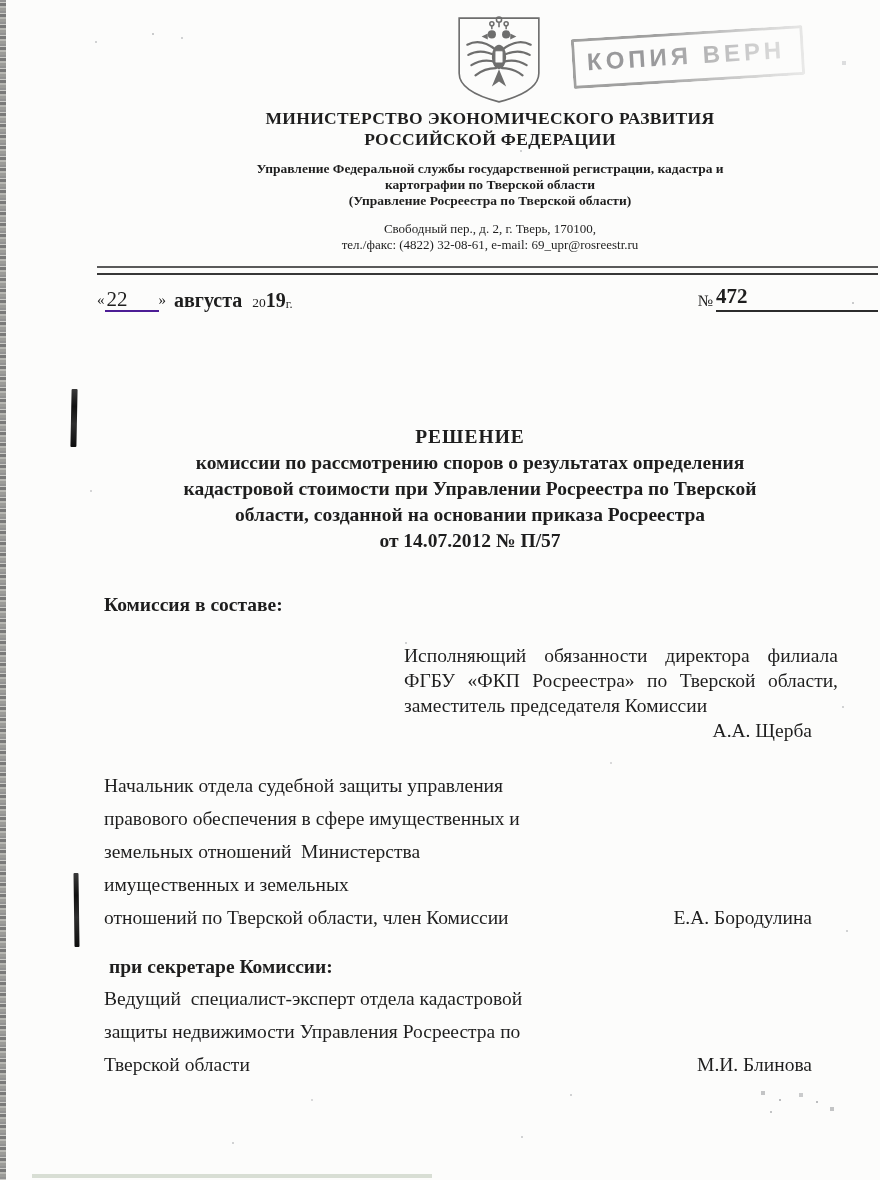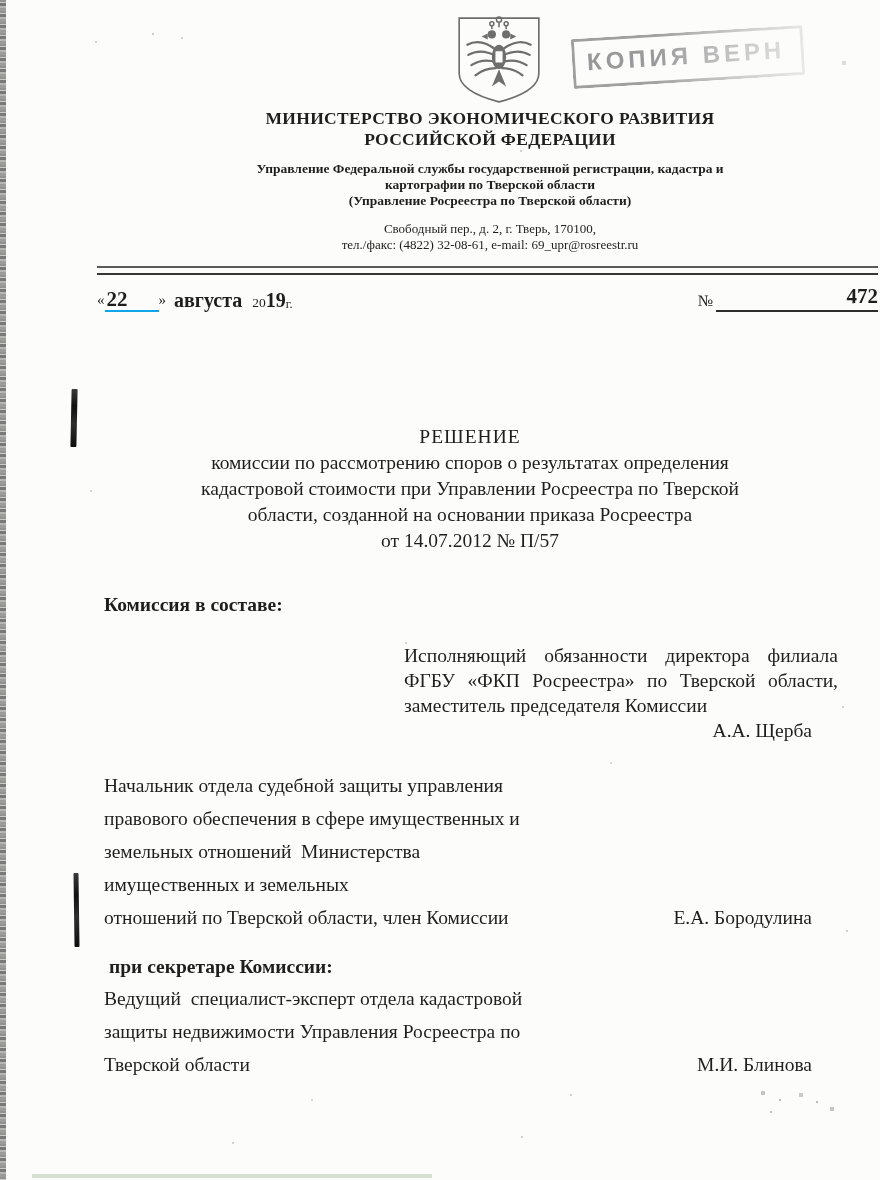"22" .day { border-bottom: 2px solid #0ea5e9 -> 2px solid #4c1d95; font-weight: bold -> normal }
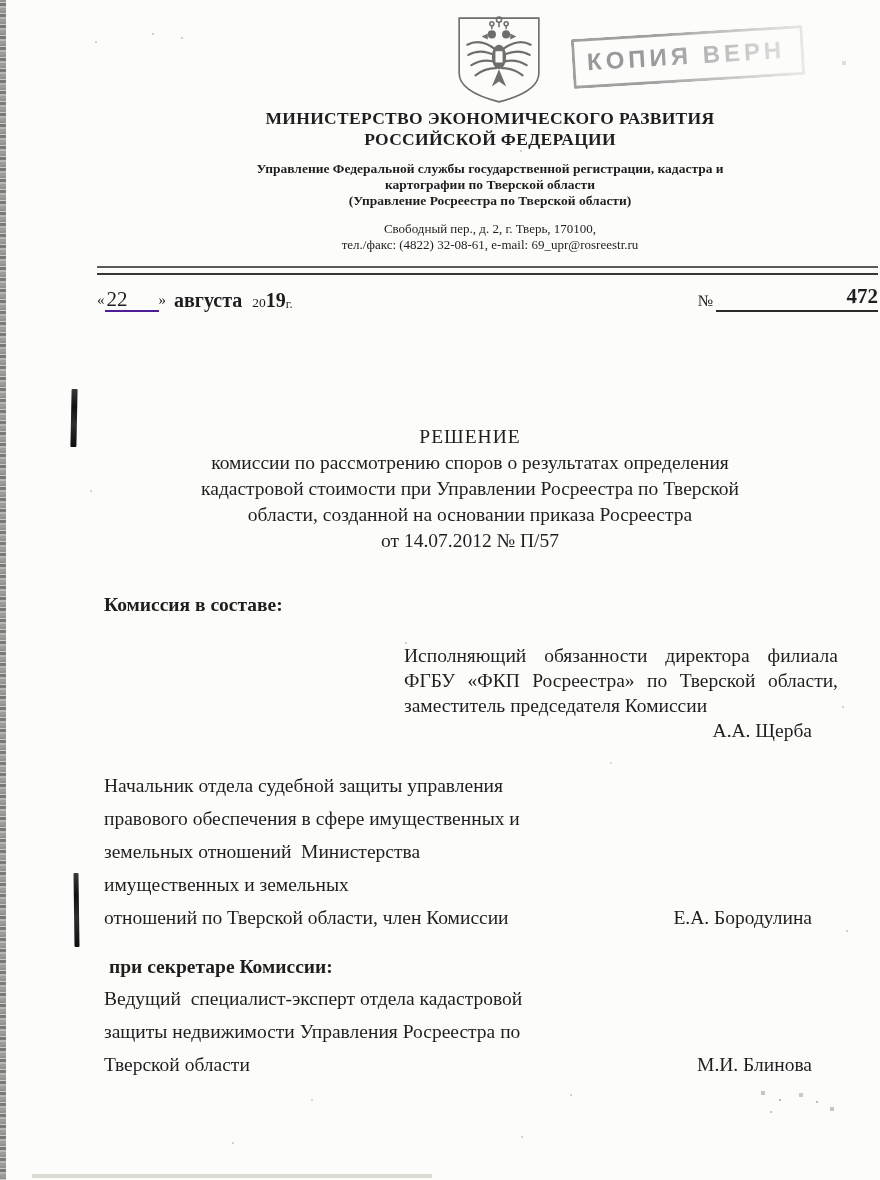"472" .numline { text-align: right -> left }
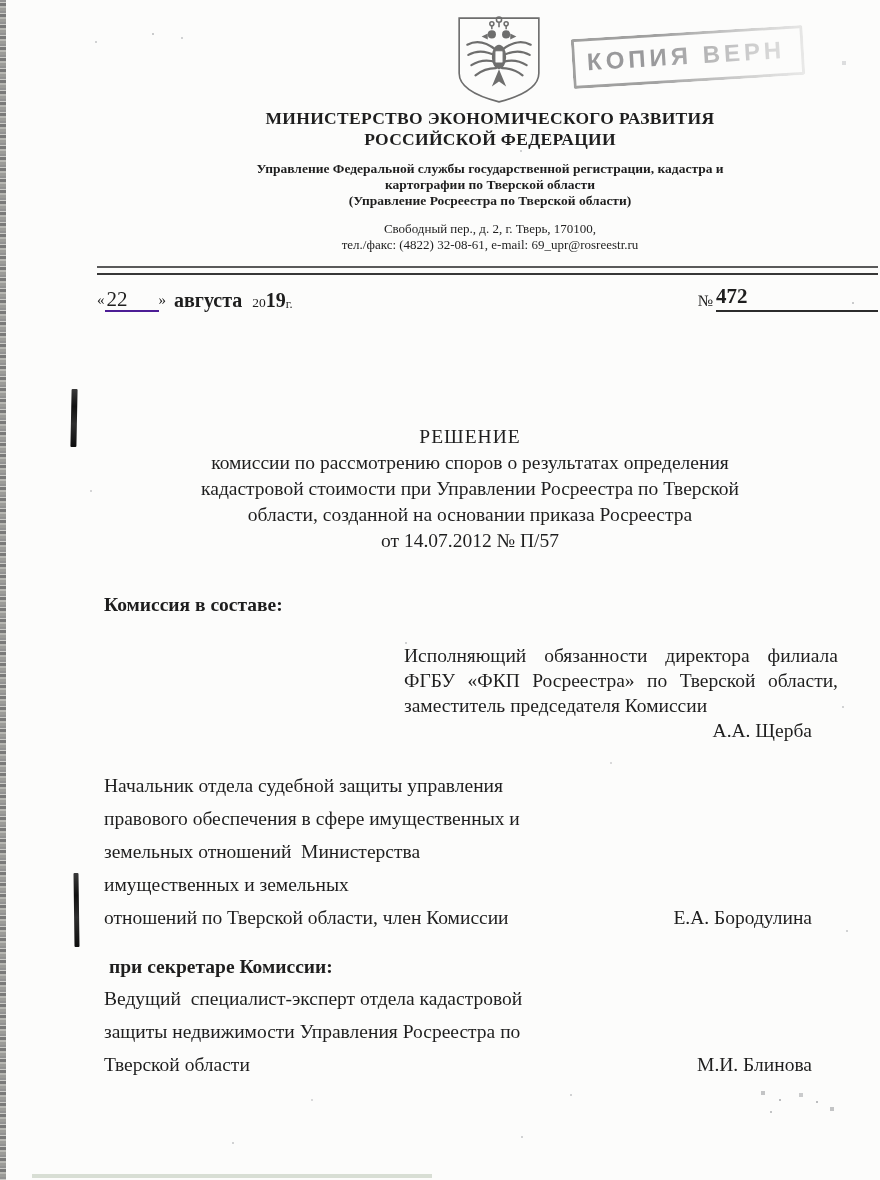"РЕШЕНИЕ" .title-block { font-weight: normal -> bold }
